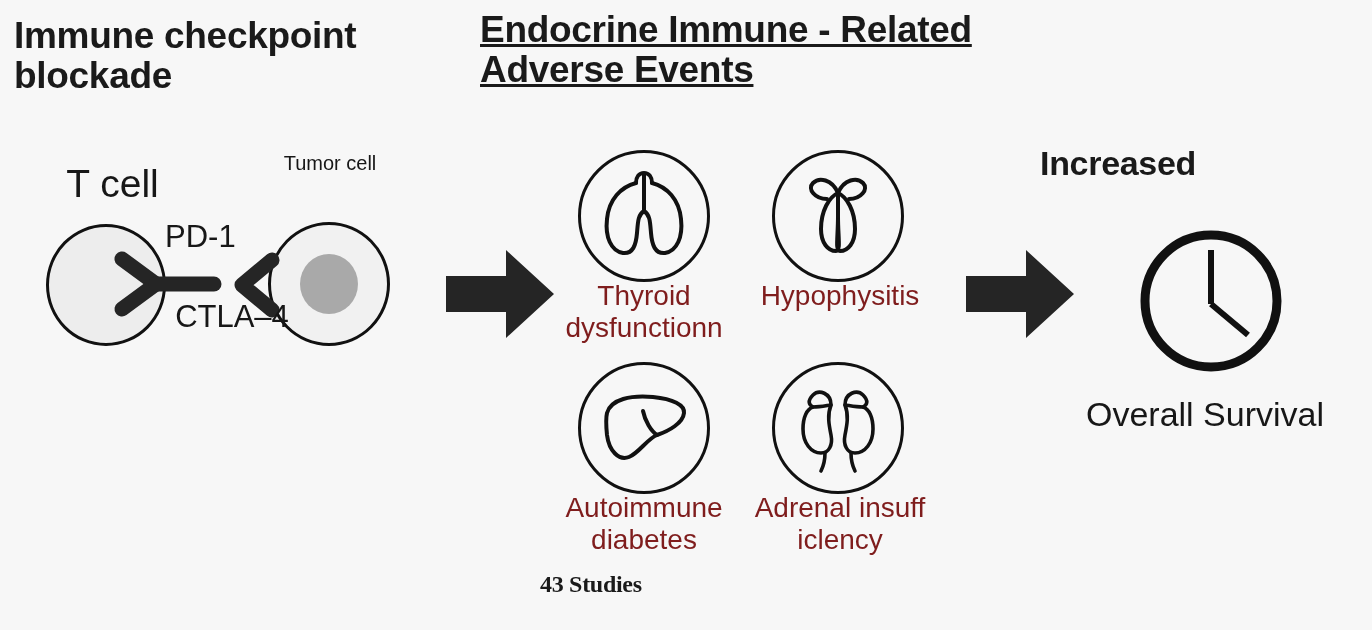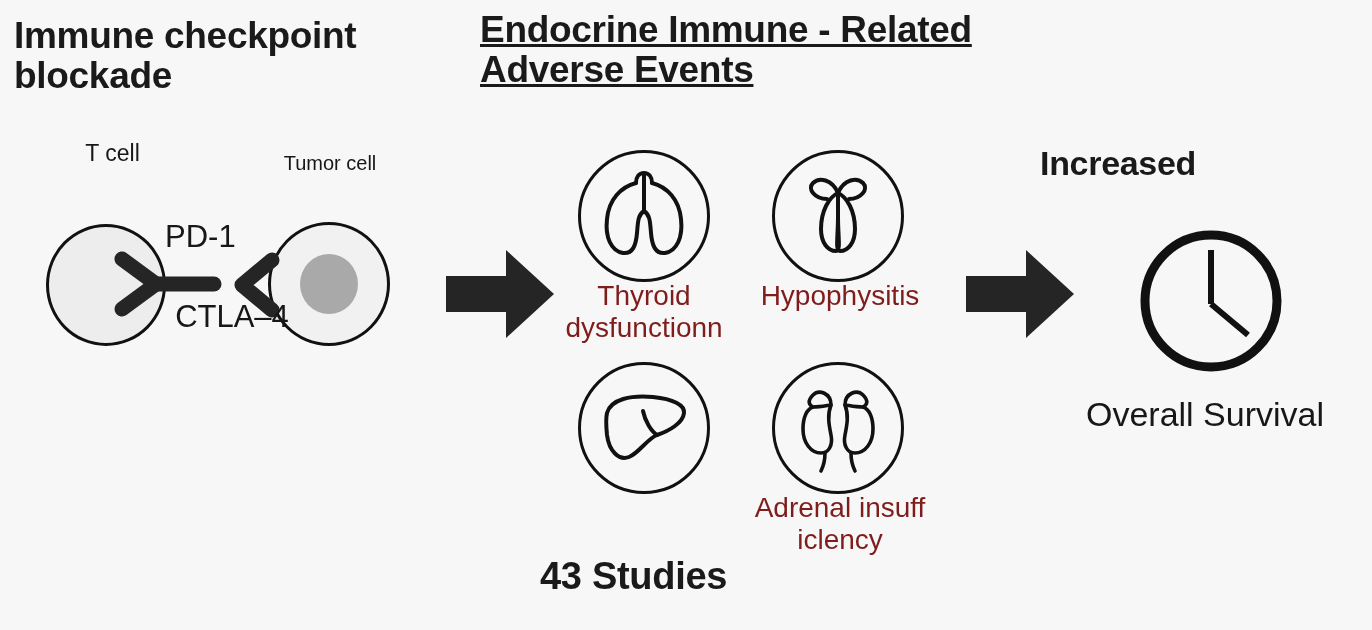"T cell" #tcell-label { font-size: 23px -> 39px; top: 141px -> 162px }
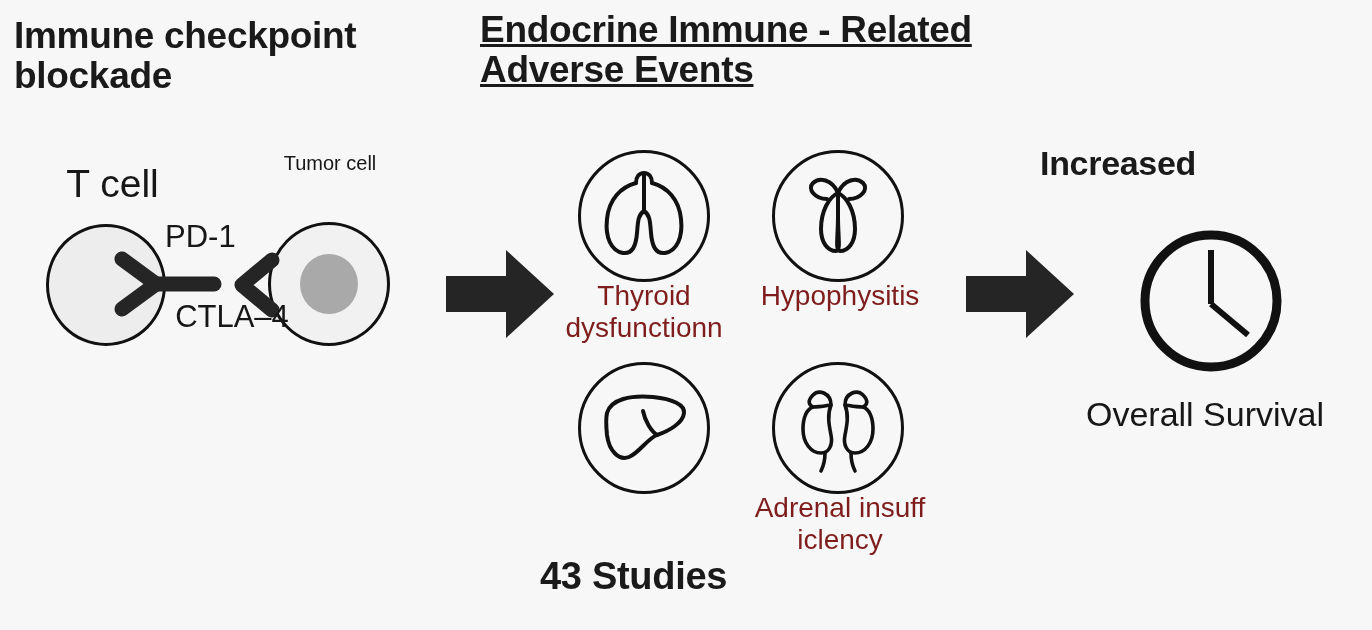"Autoimmune diabetes" div.abs { html: none -> <div>Autoimmune diabetes</div> }
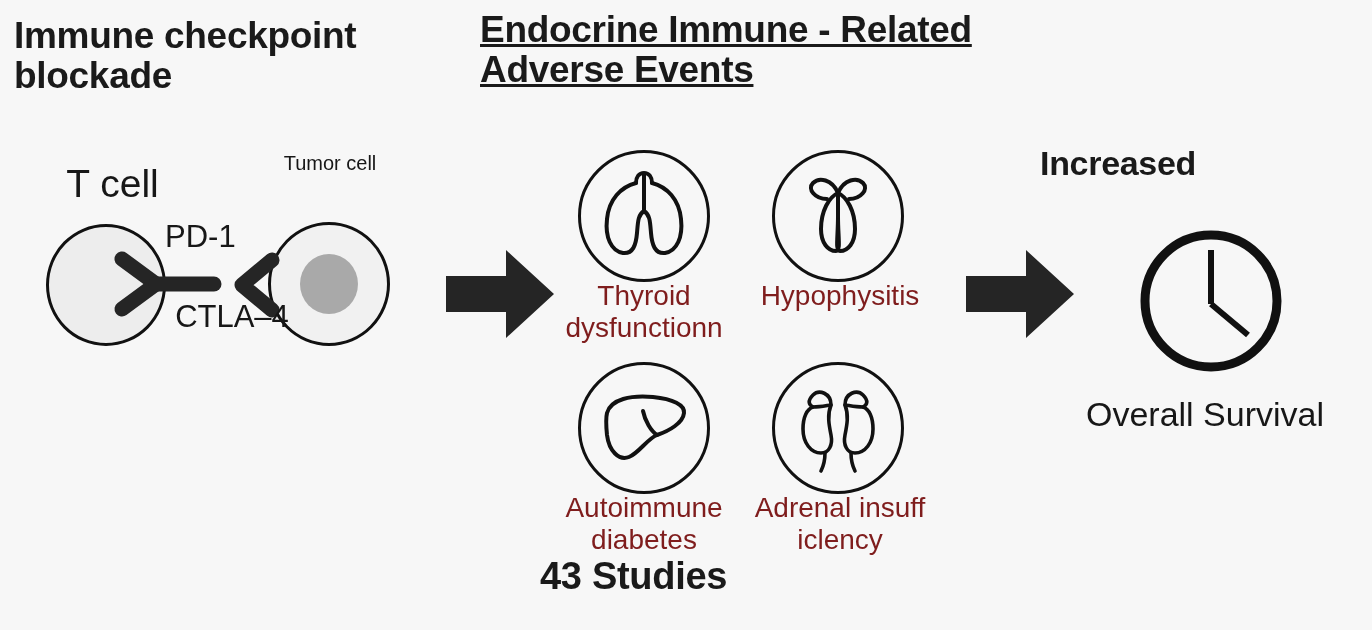"43 Studies" #studies-label { font-family: none -> Liberation Serif, serif; font-size: 38px -> 24px; top: 556px -> 572px }
